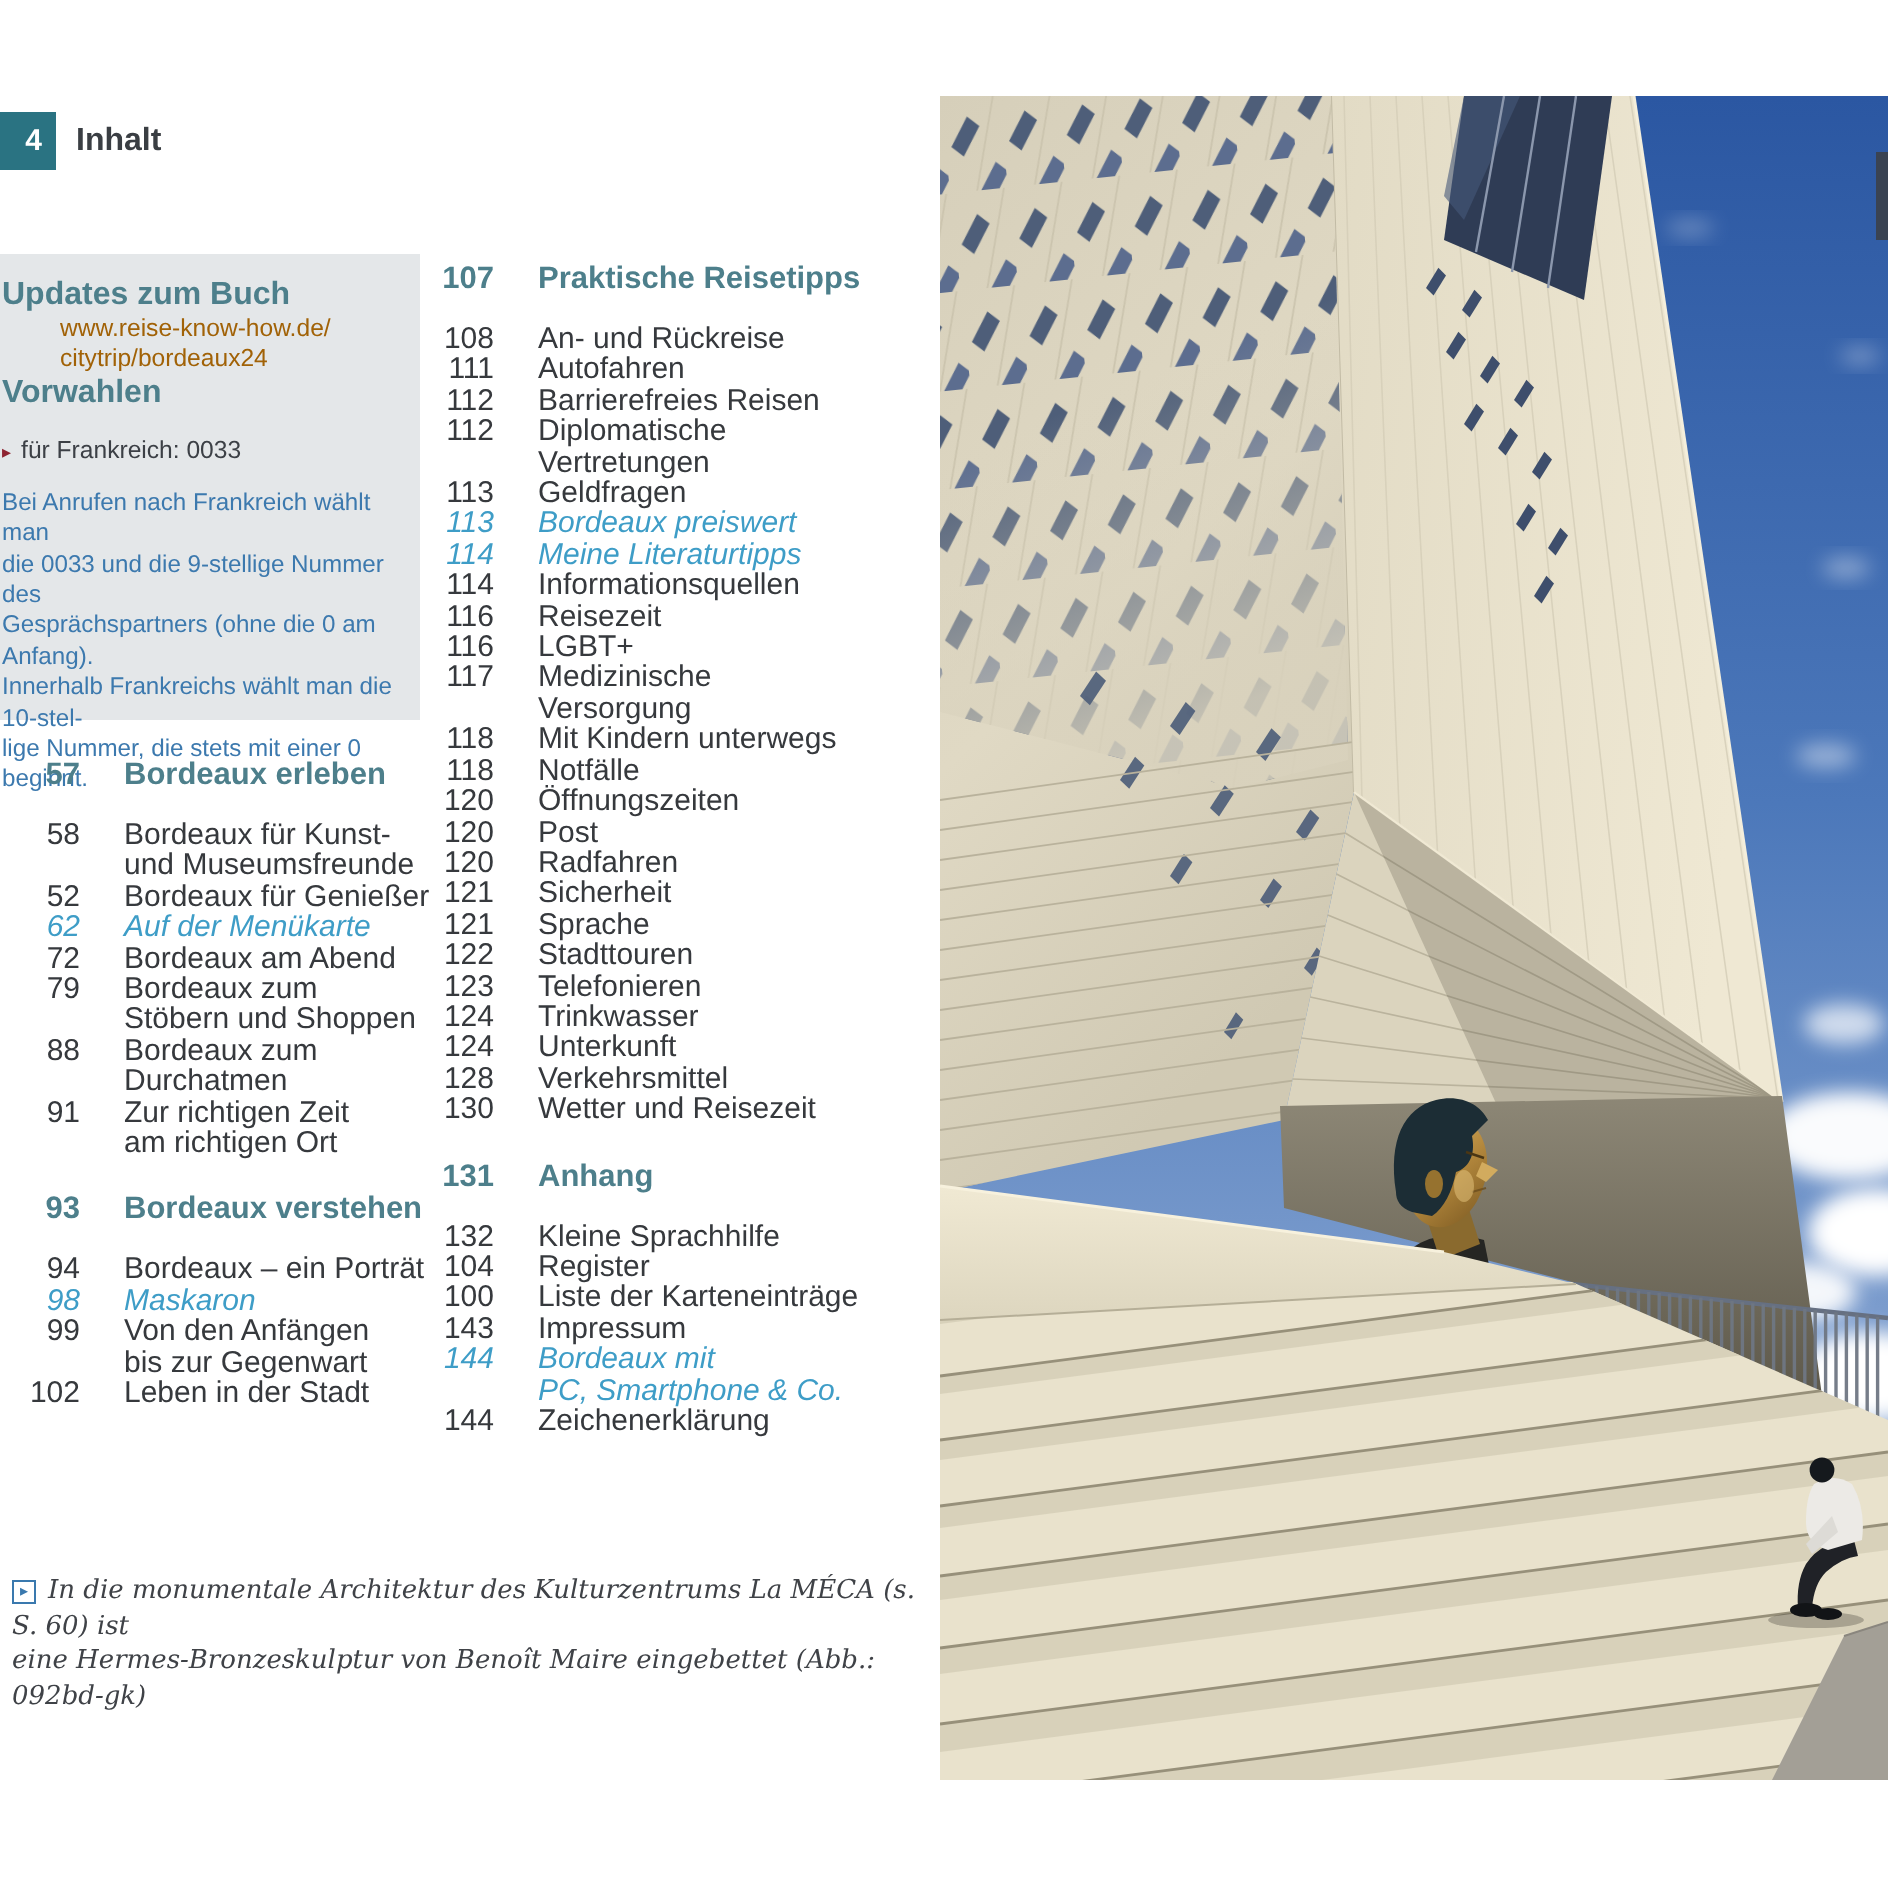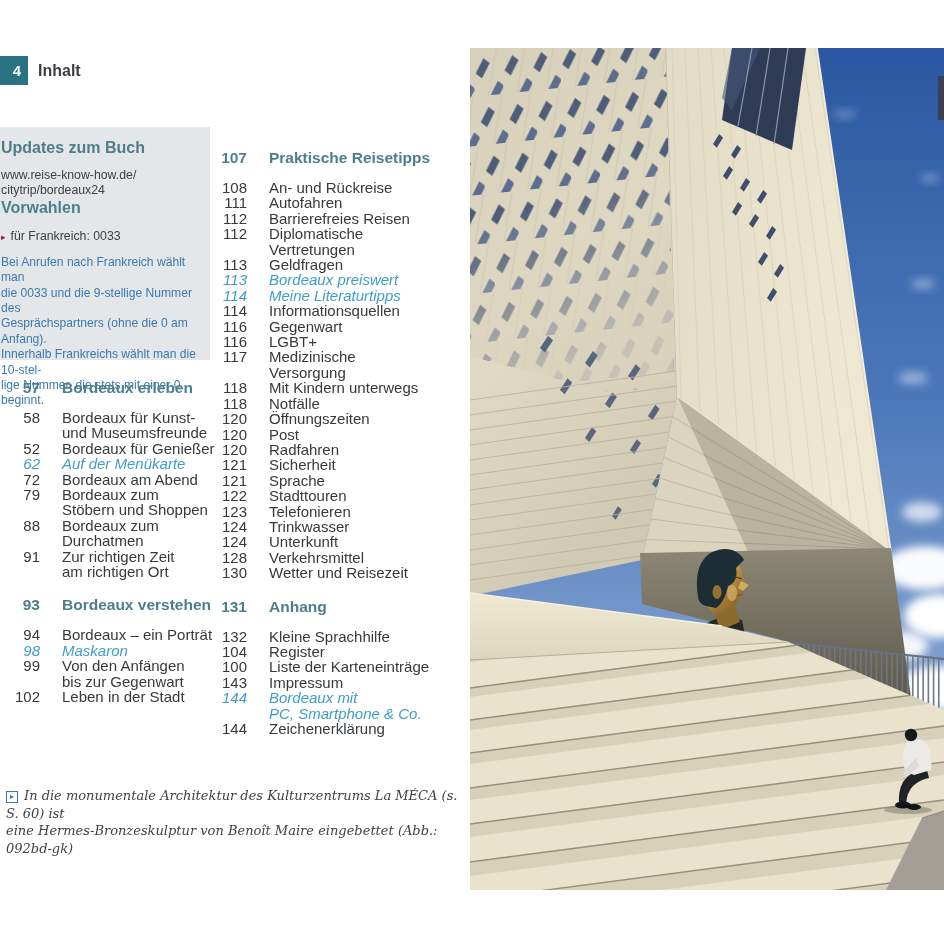"107" #toc-right { top: 148px -> 130px }
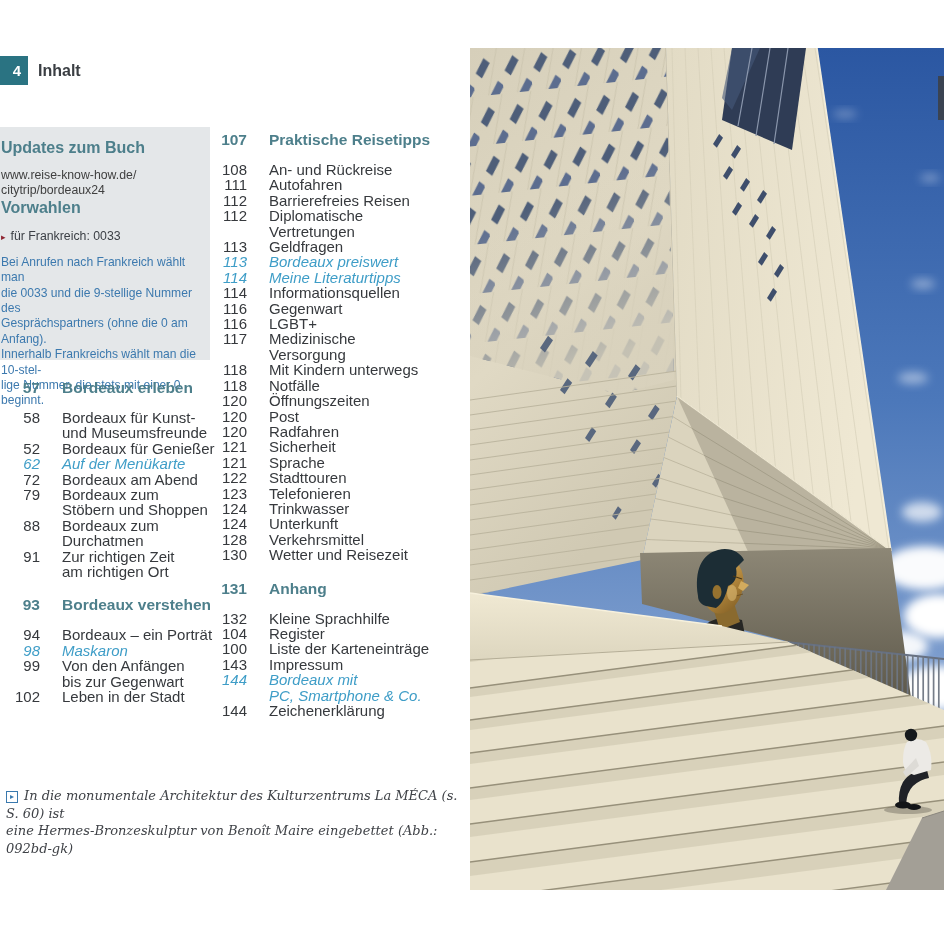"www.reise-know-how.de/" .ib-url { color: #404040 -> #a16207; margin-top: 11px -> none; padding-left: none -> 29px }
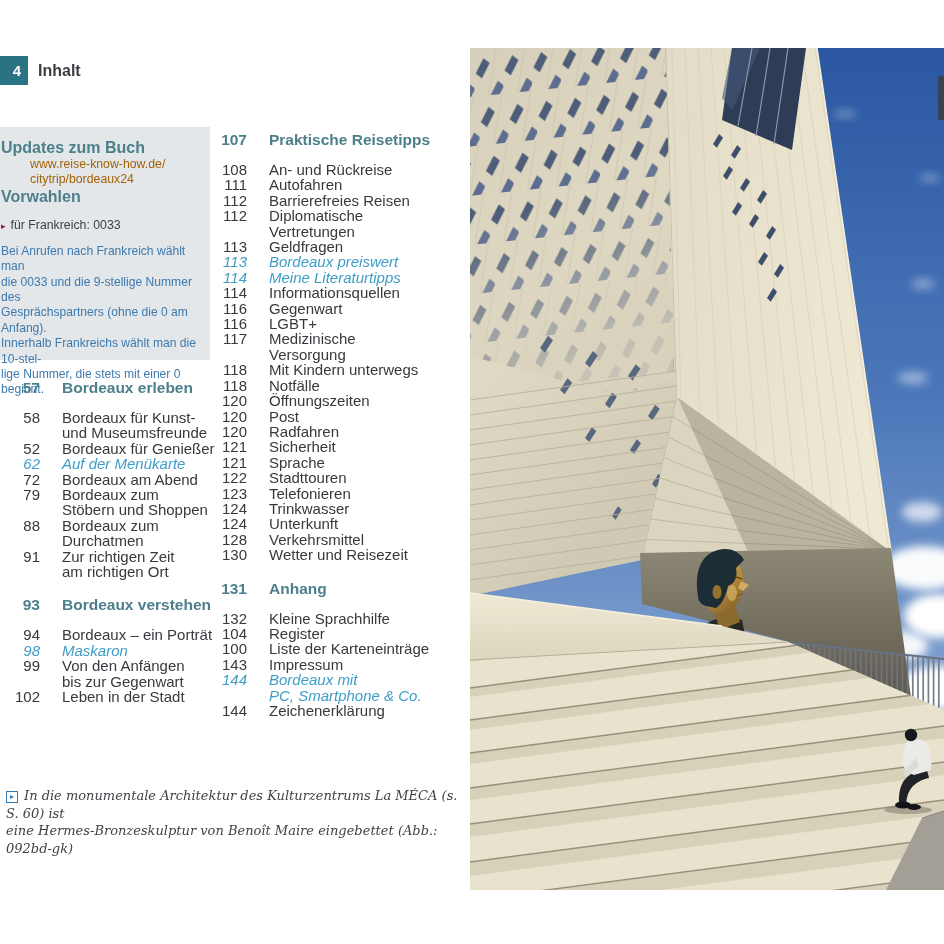"Gegenwart" span.toc-label { text: Gegenwart -> Reisezeit }
